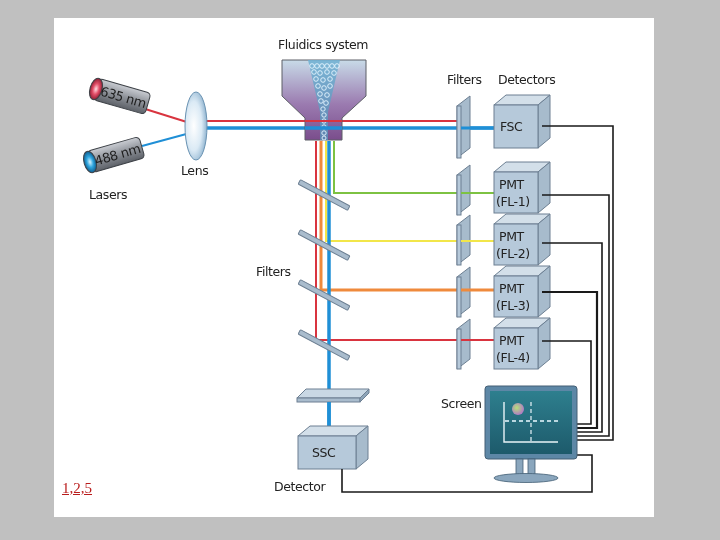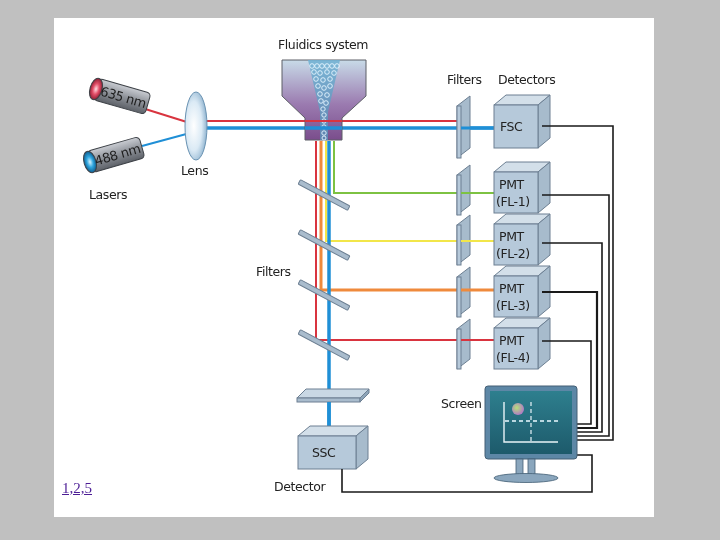"1,2,5" .ref-link { color: #4c1d95 -> #b91c1c }
